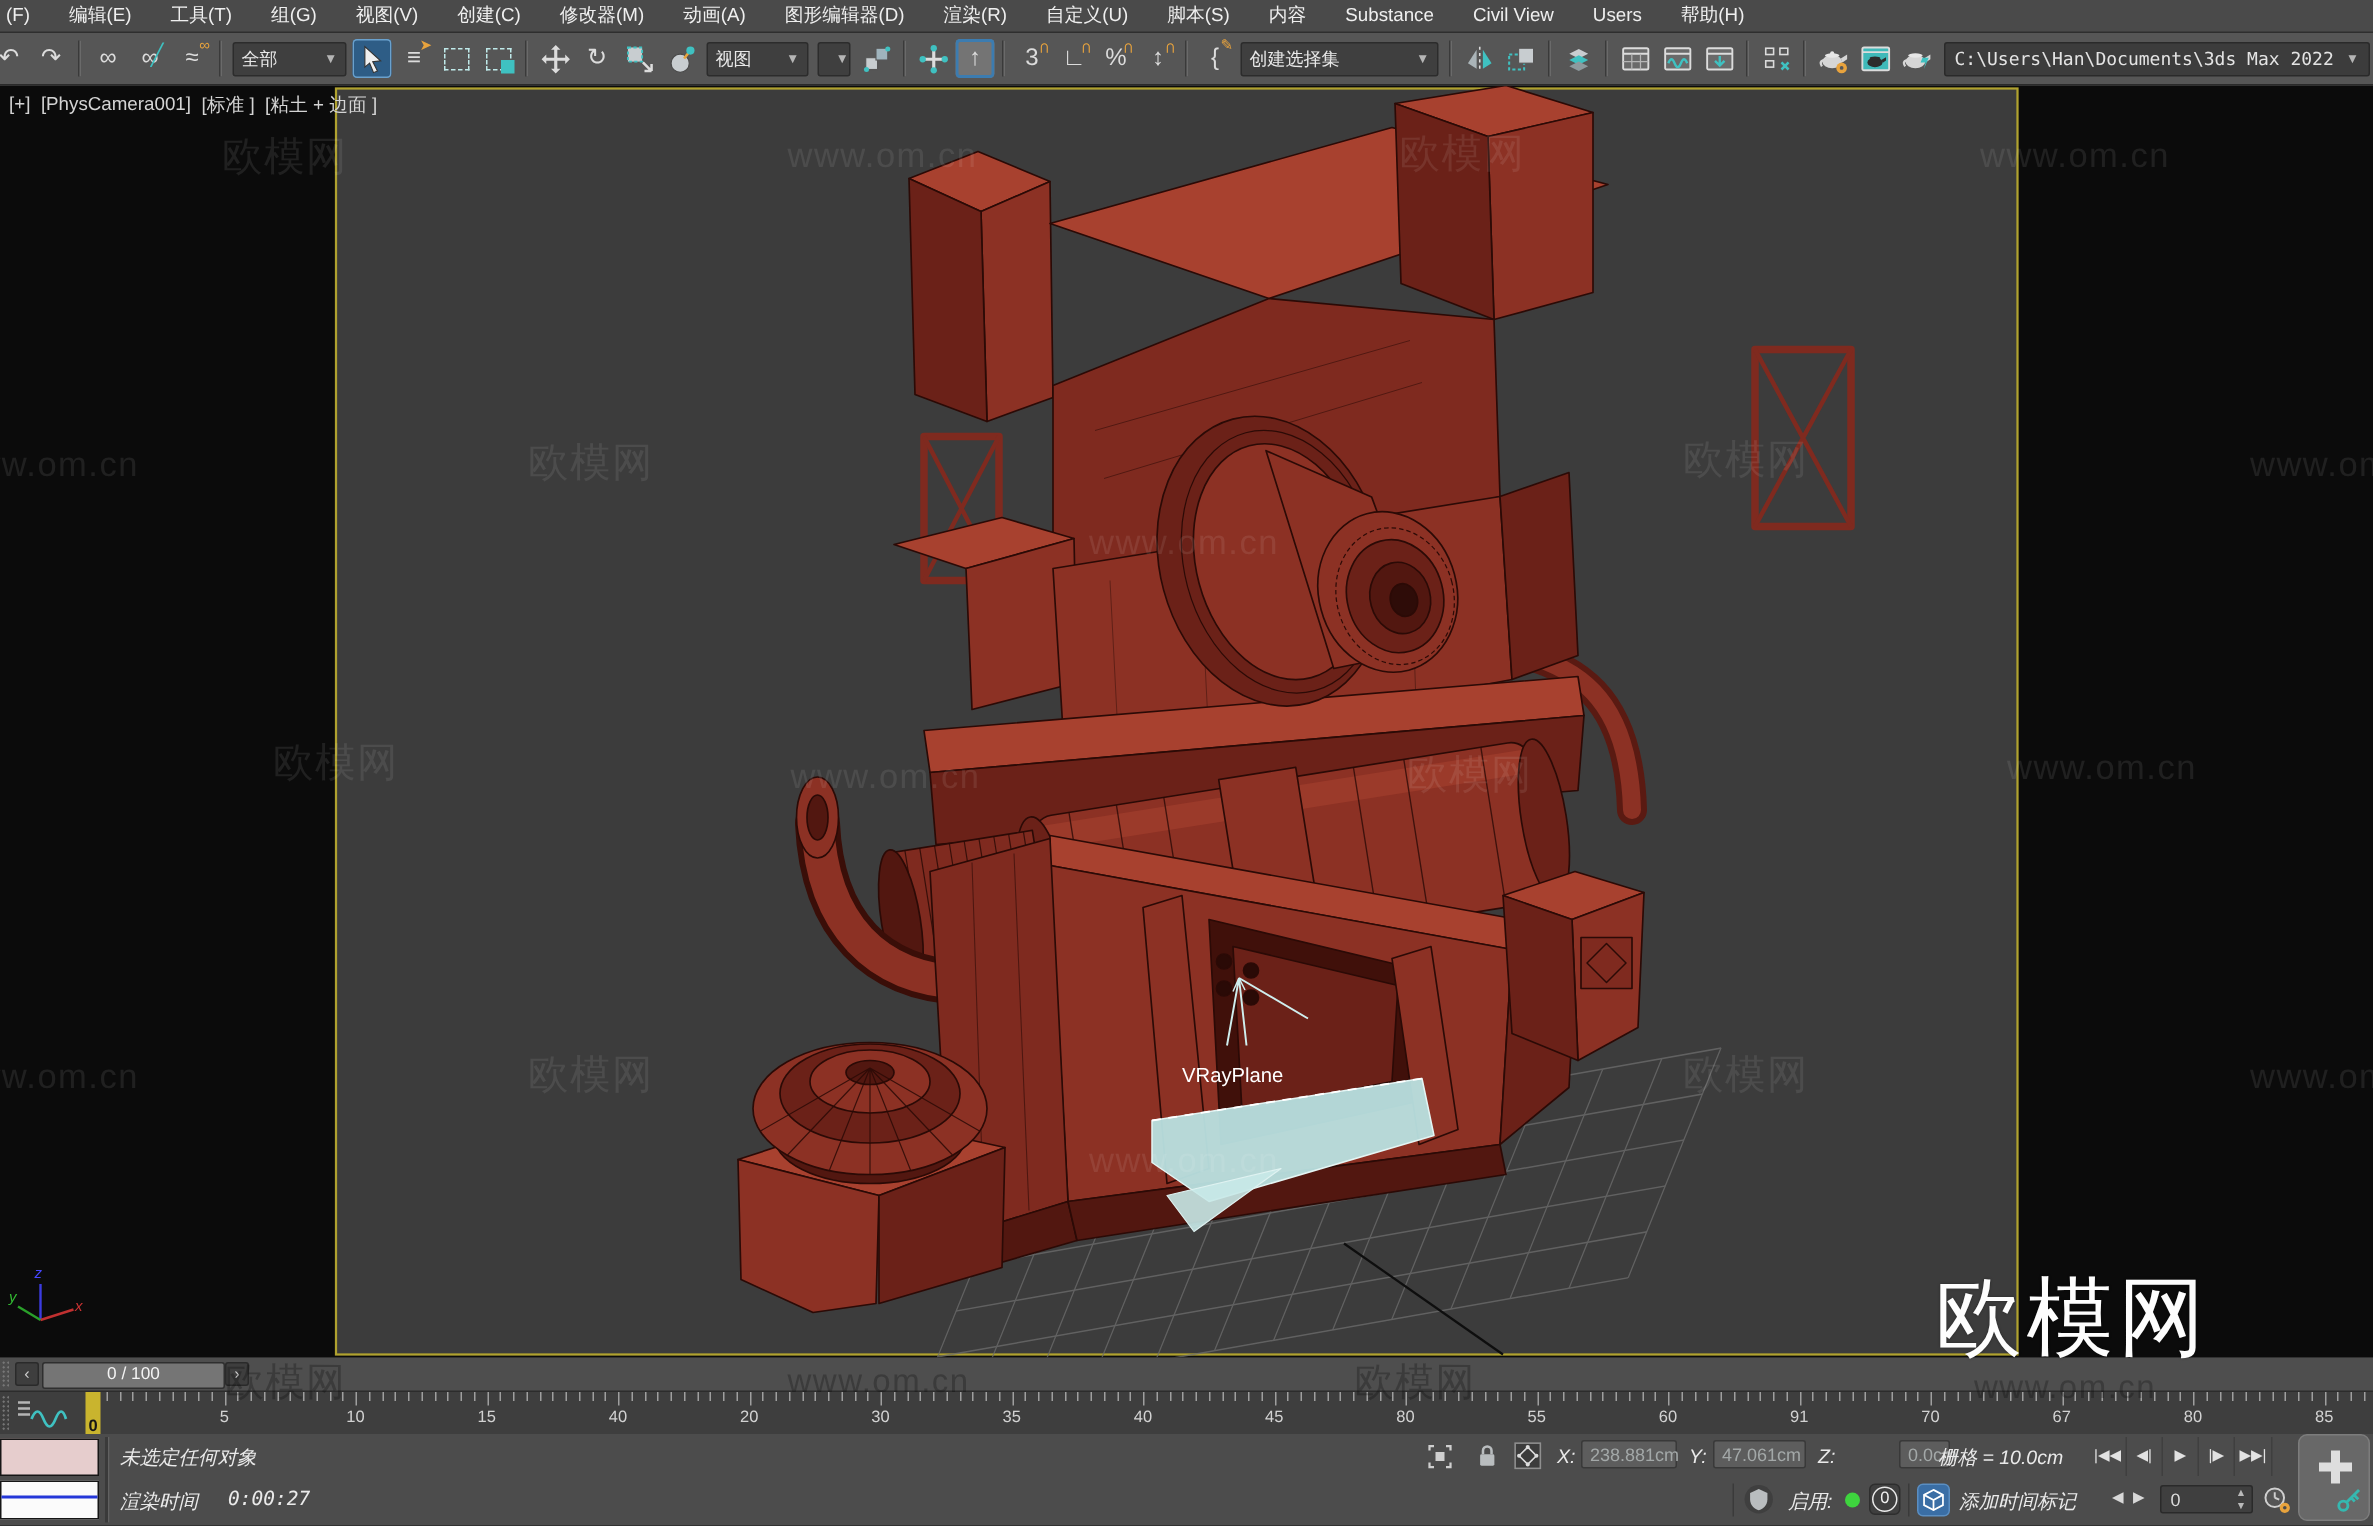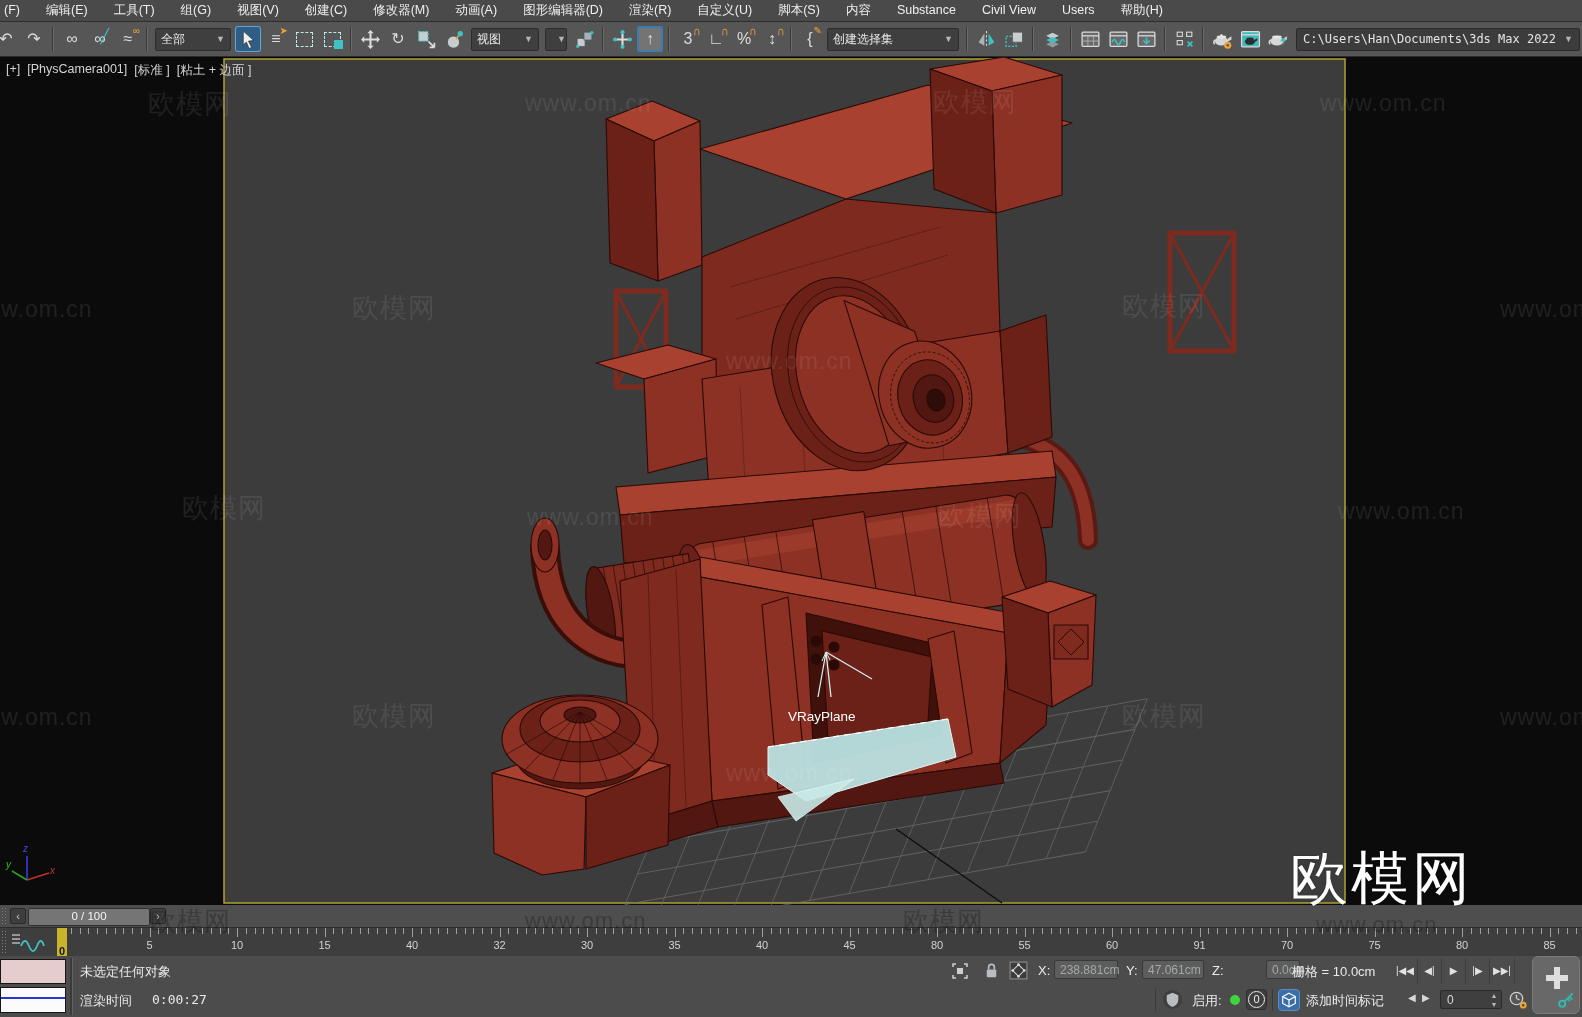"32" div.ticklbl { text: 32 -> 20 }
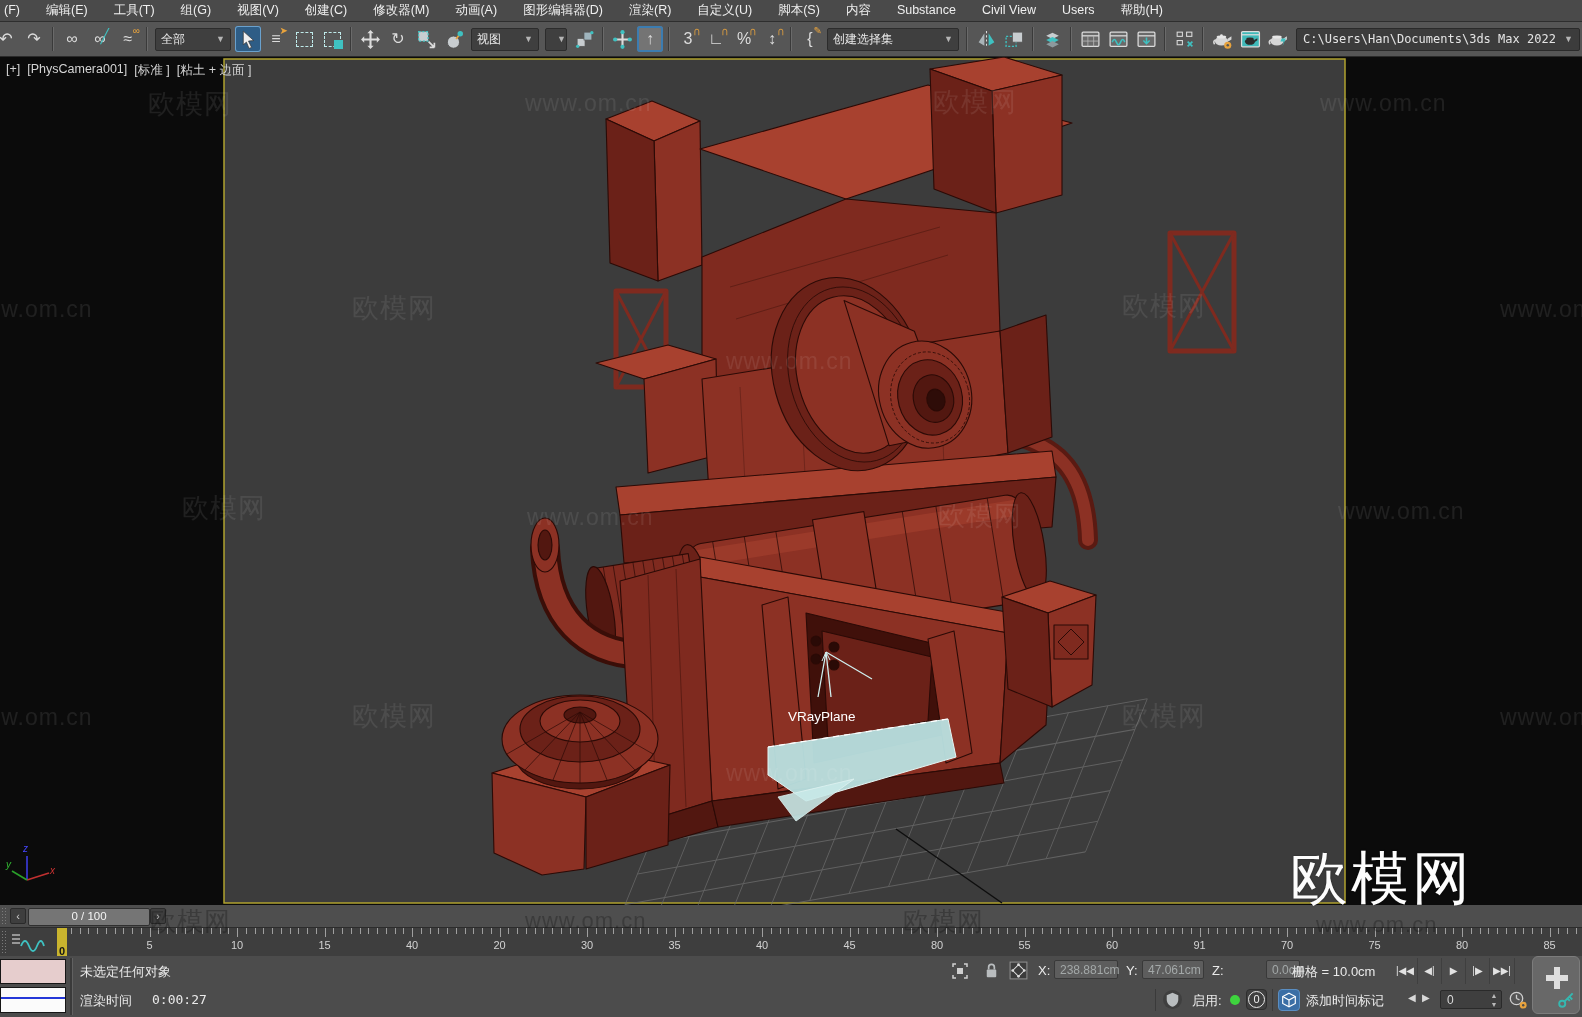"75" div.ticklbl { text: 75 -> 67 }
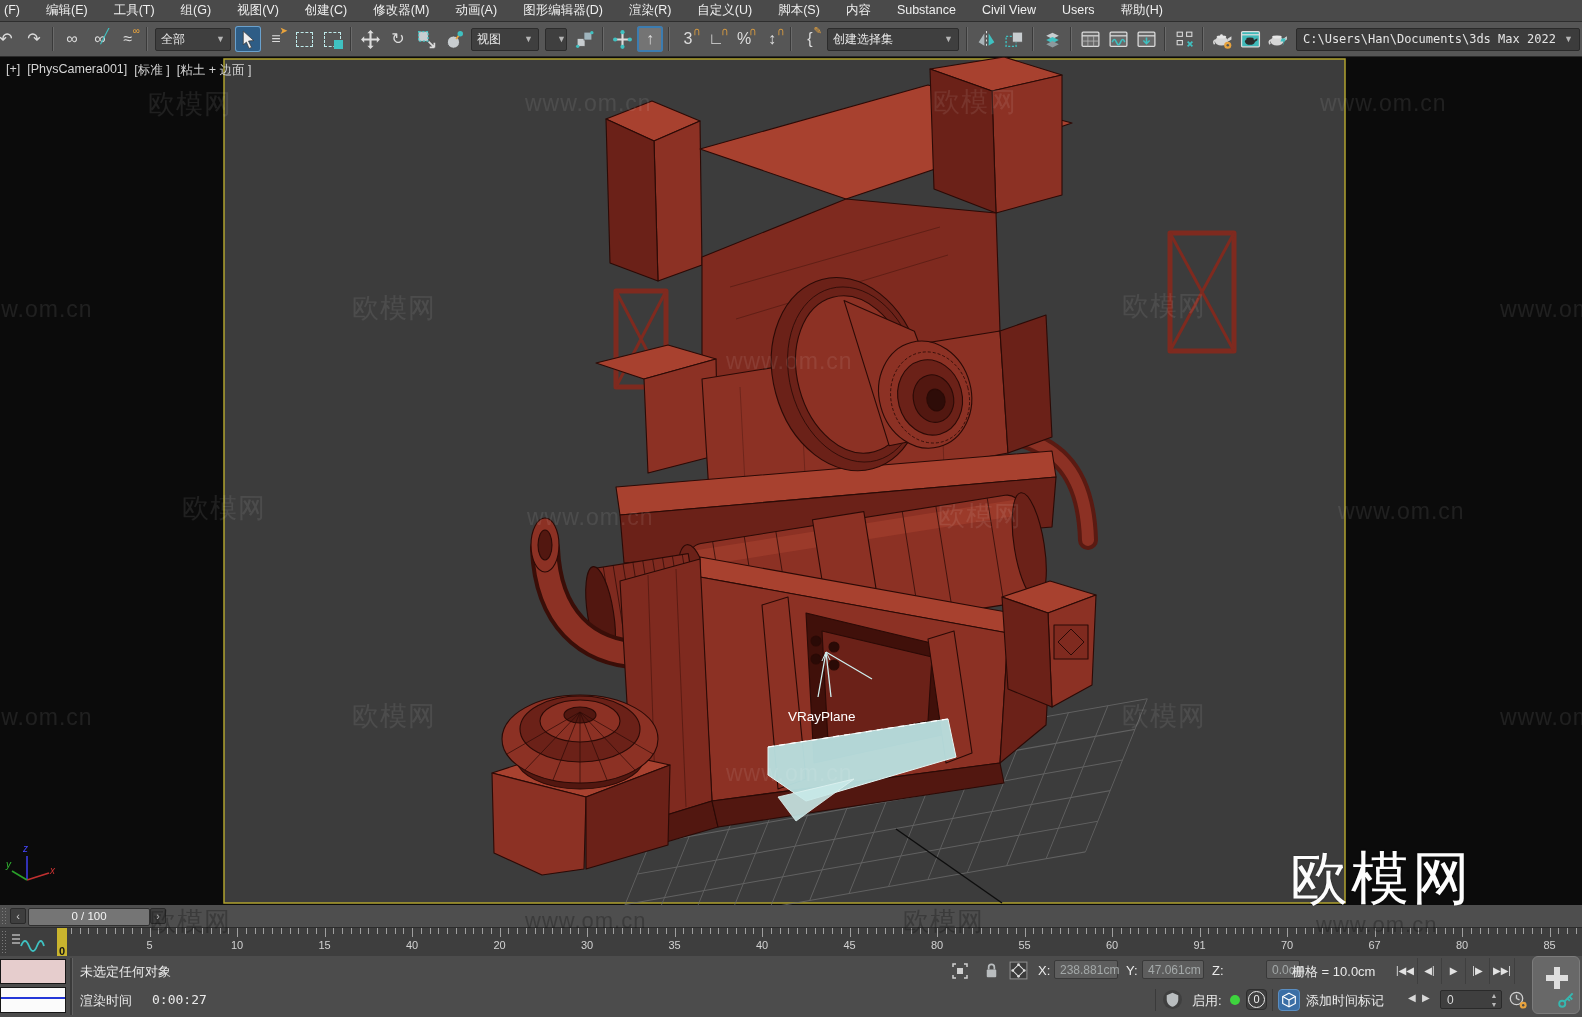"未选定任何对象" .stxt { font-style: none -> italic }
